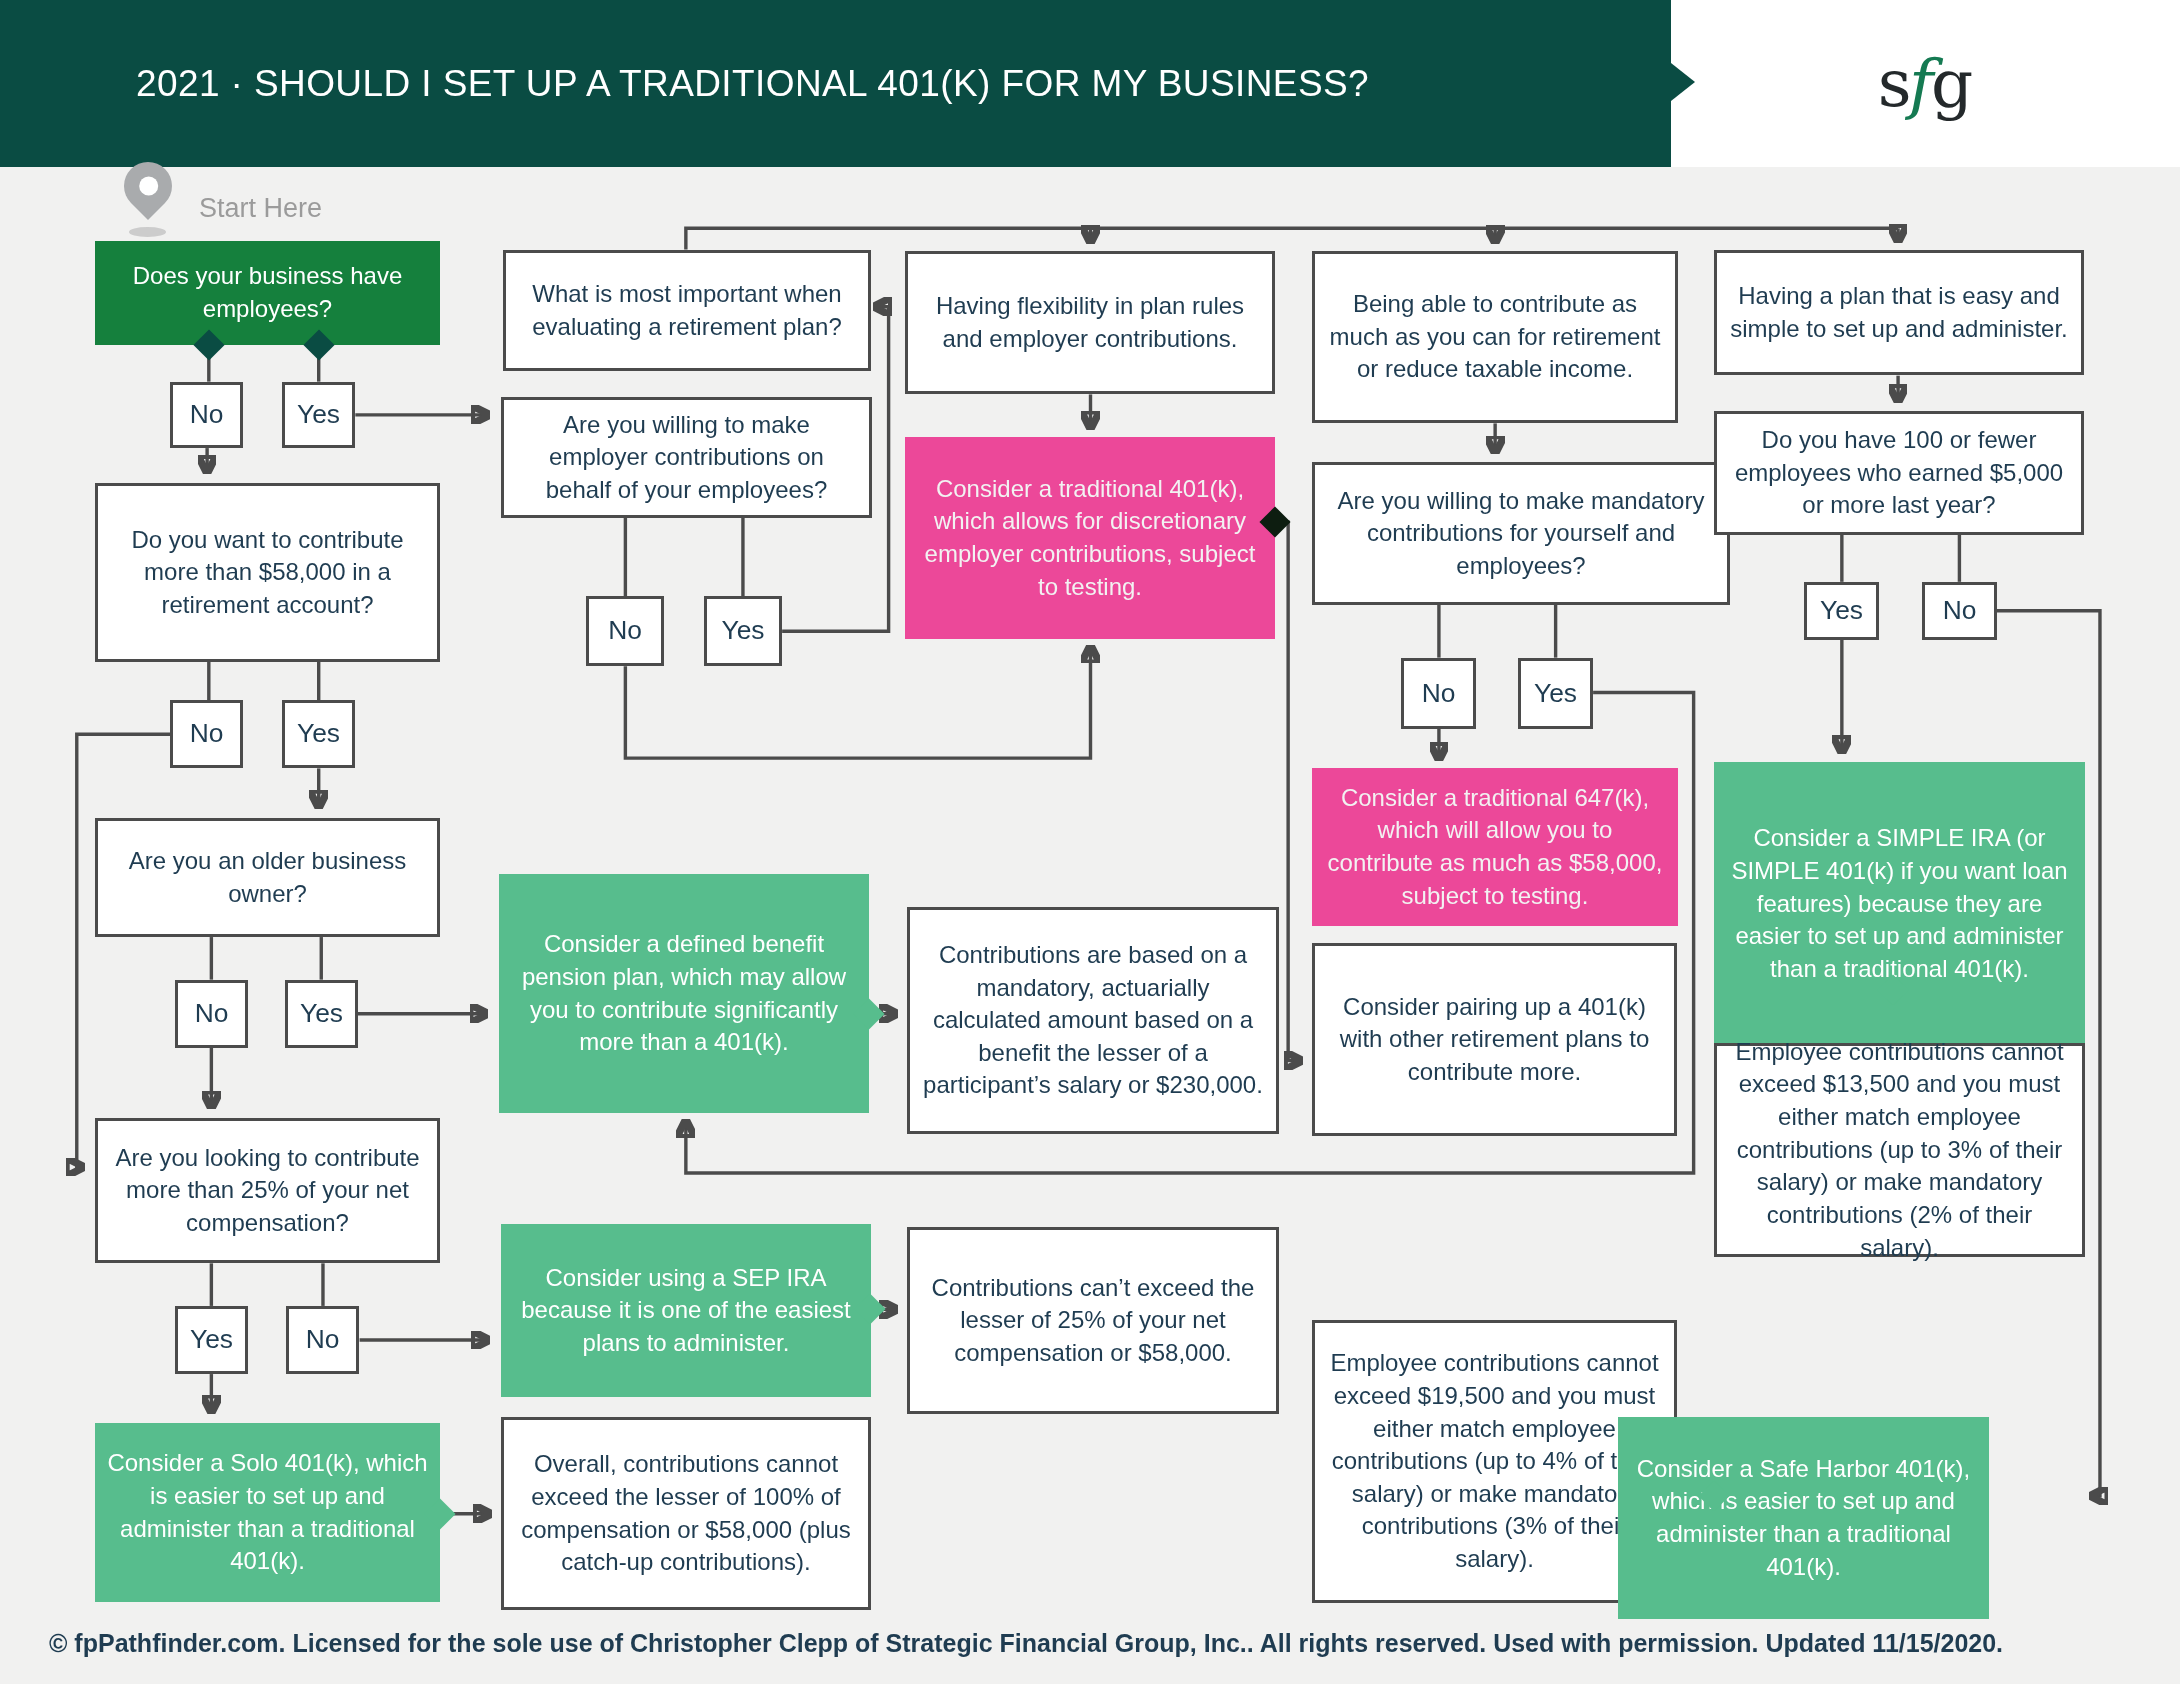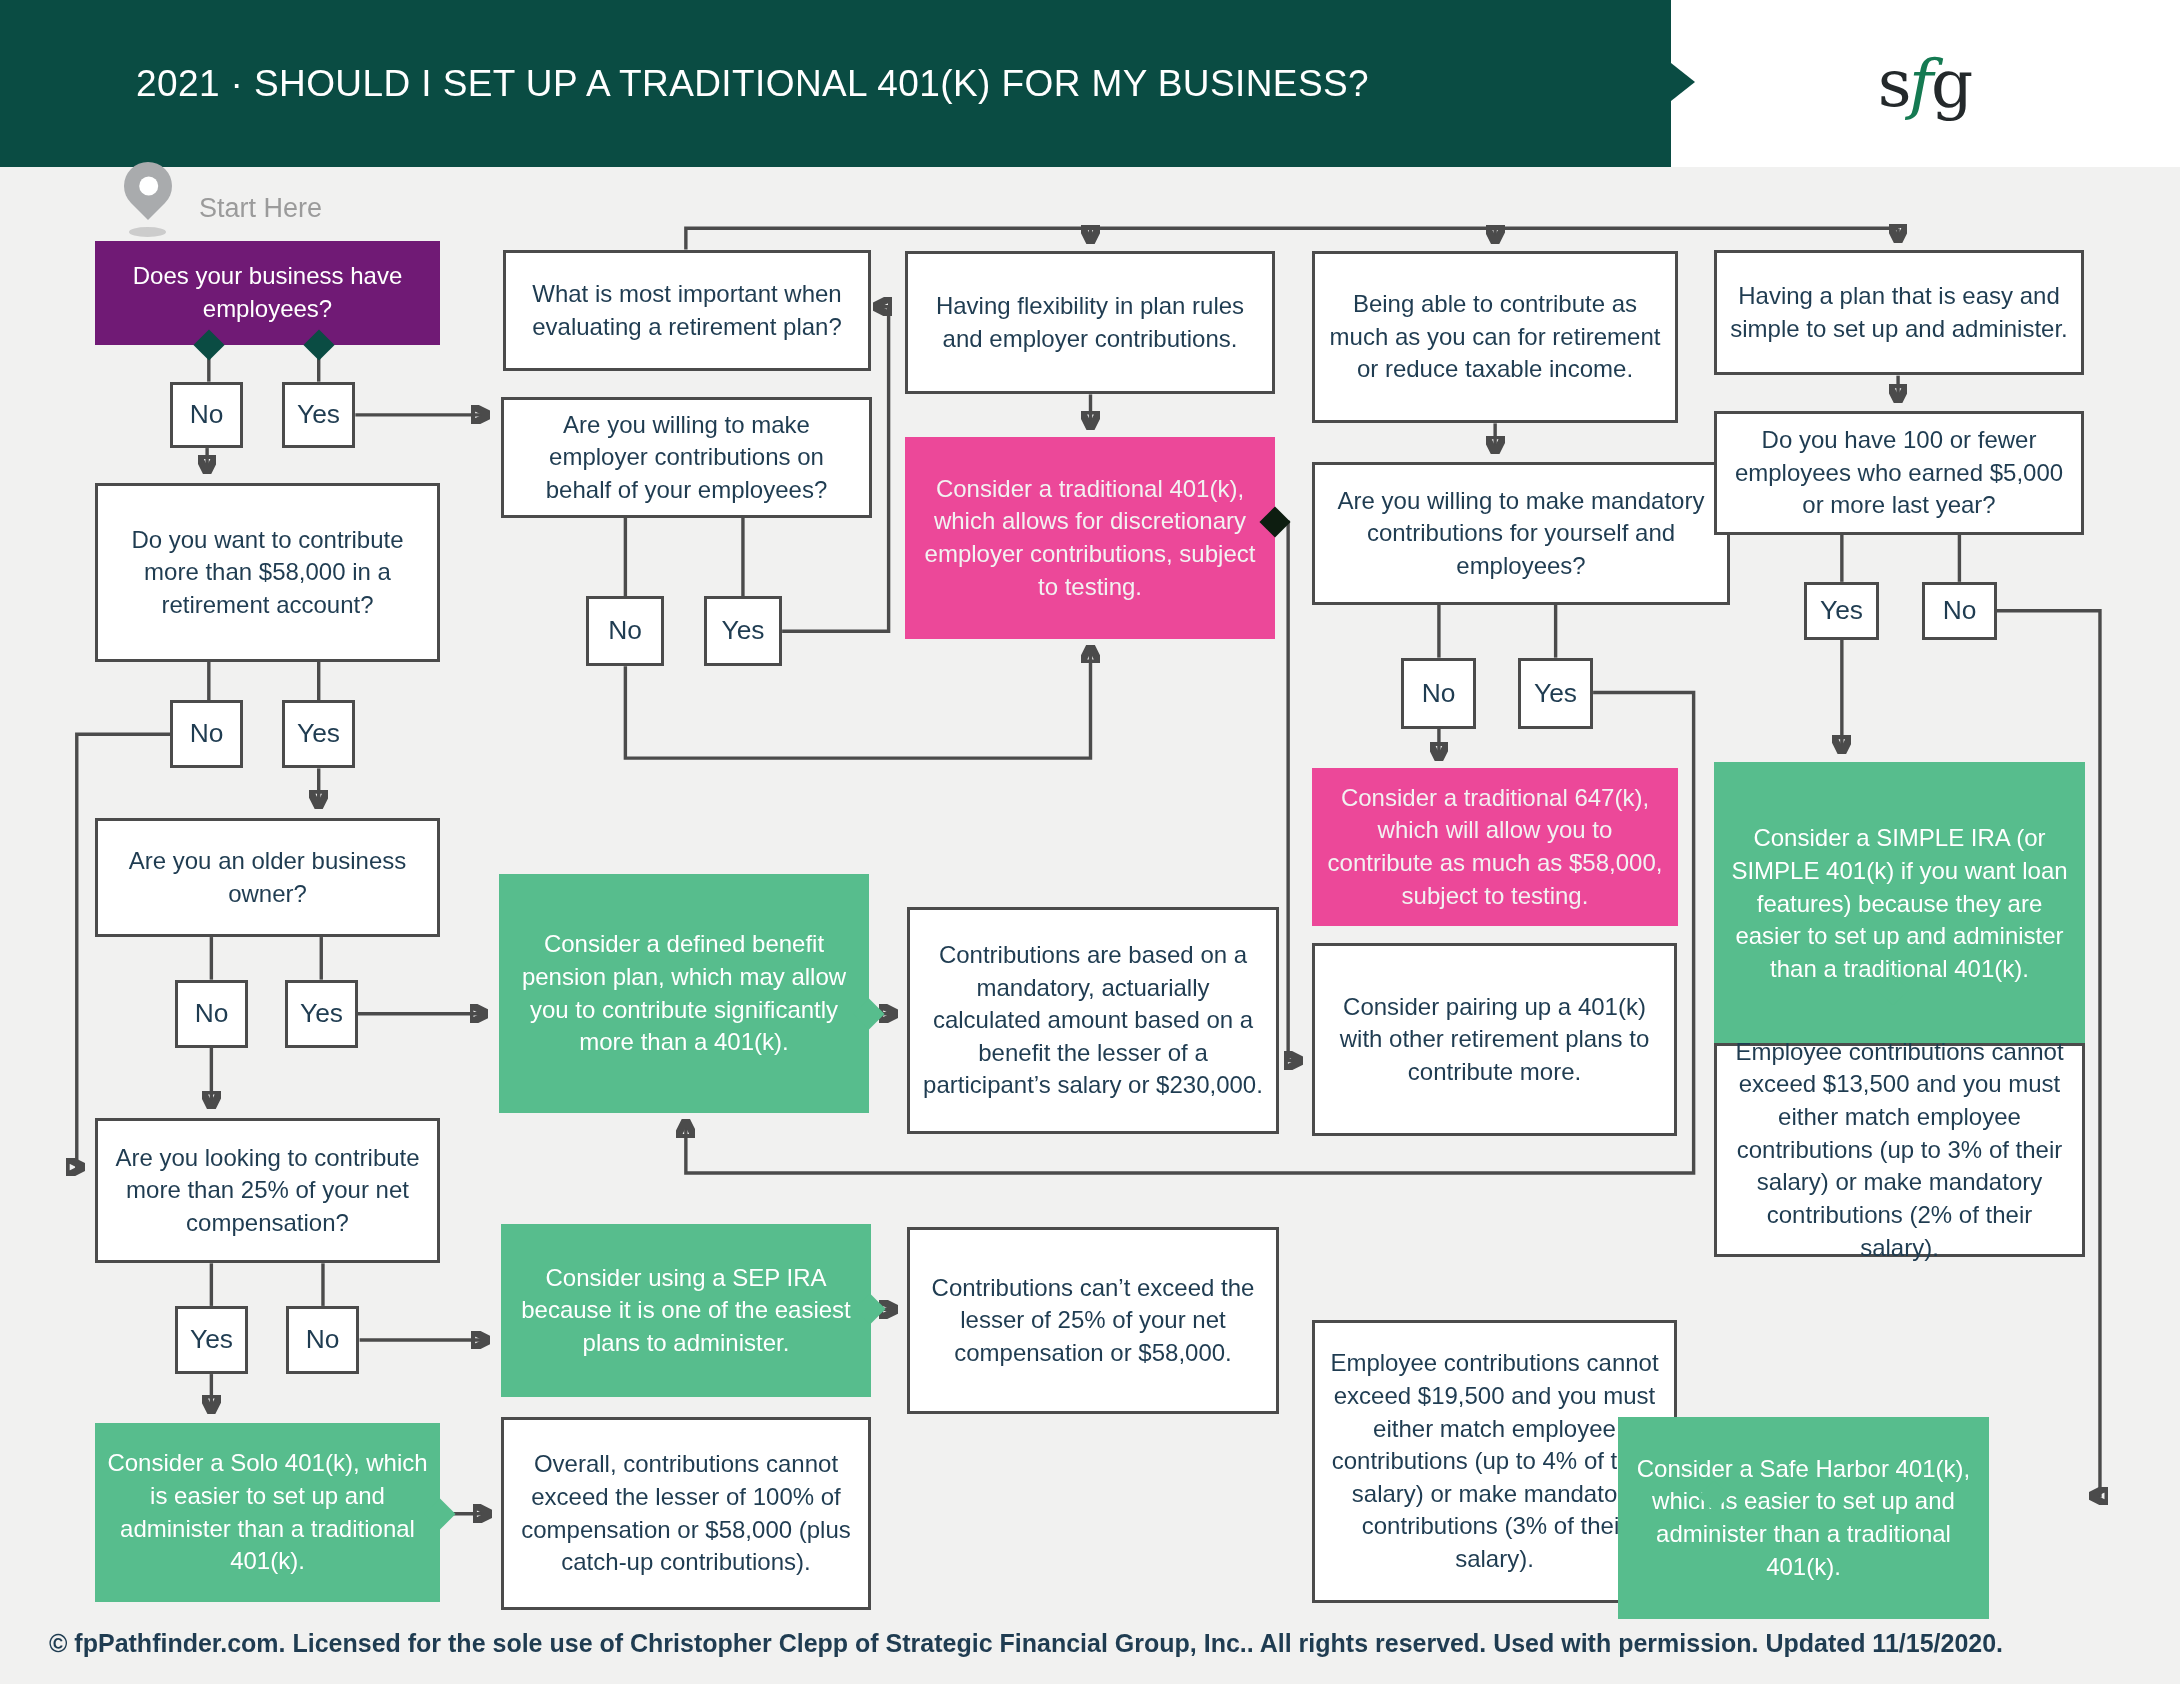"Does your business have employees?" .node.qdark { background: #701a75 -> #15803d }
